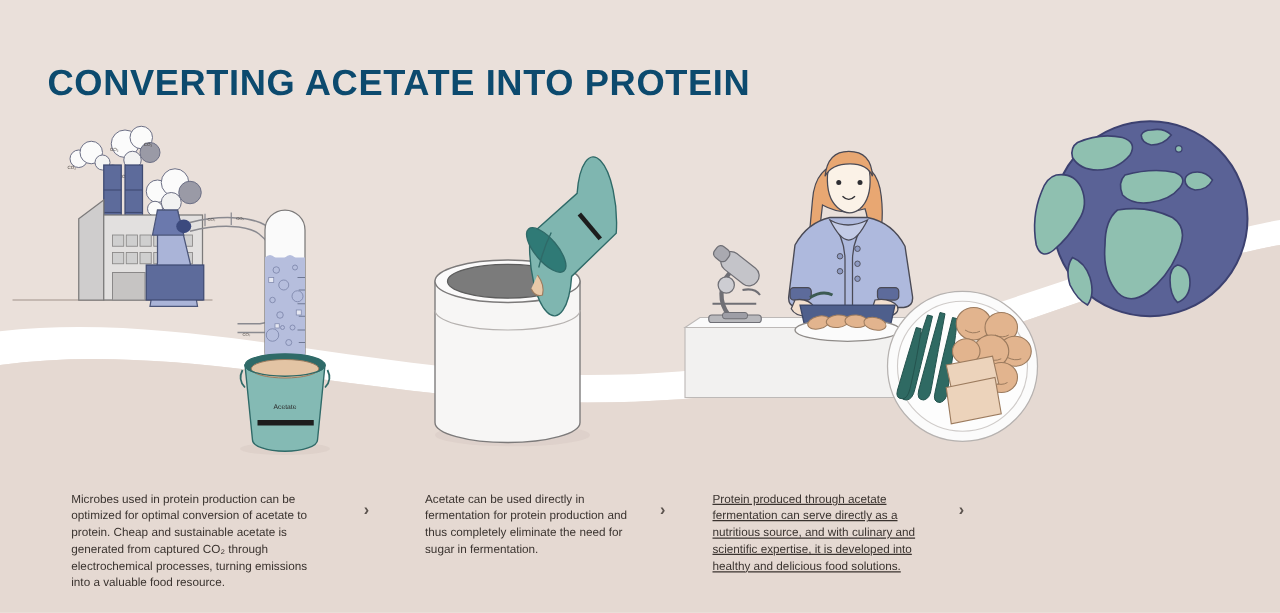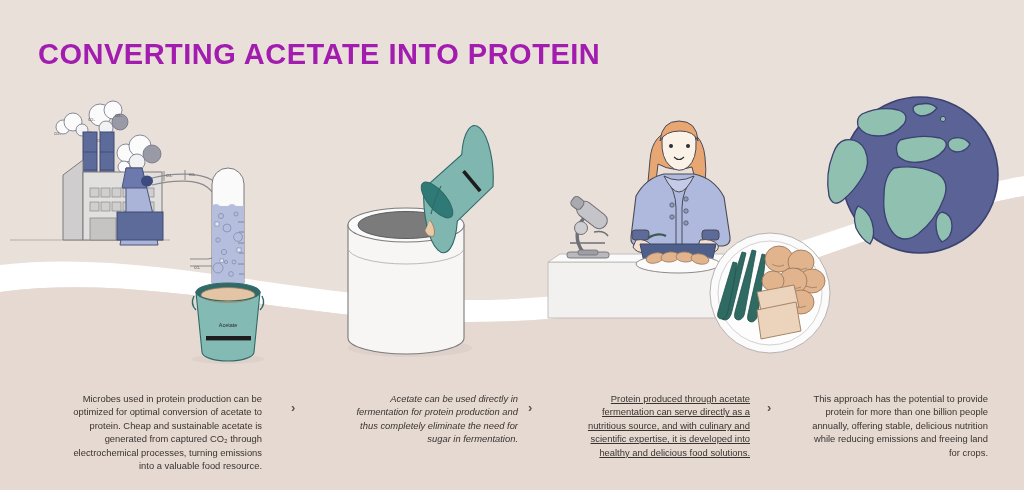"CONVERTING ACETATE INTO PROTEIN" .title { color: #a21caf -> #0c4a6e; top: 38px -> 51px }
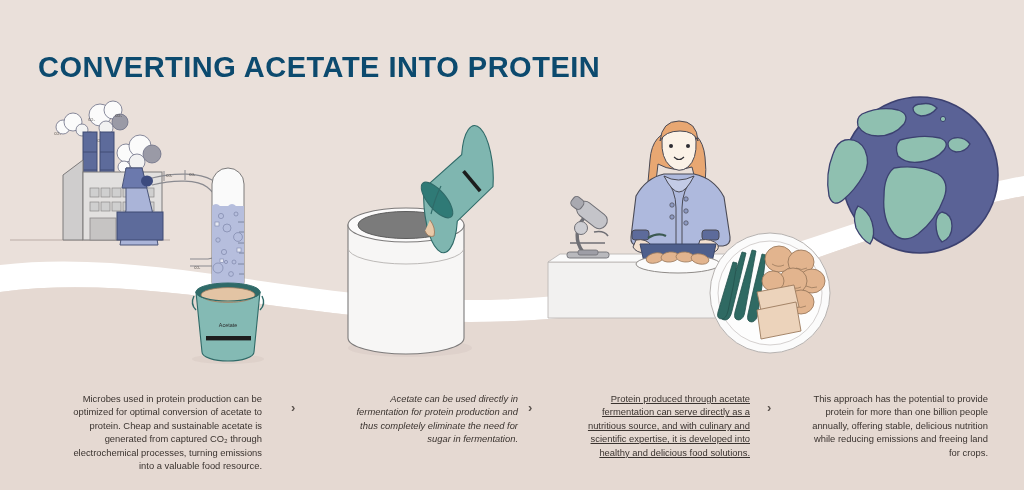"Microbes used in protein production" .cap { text-align: right -> none }
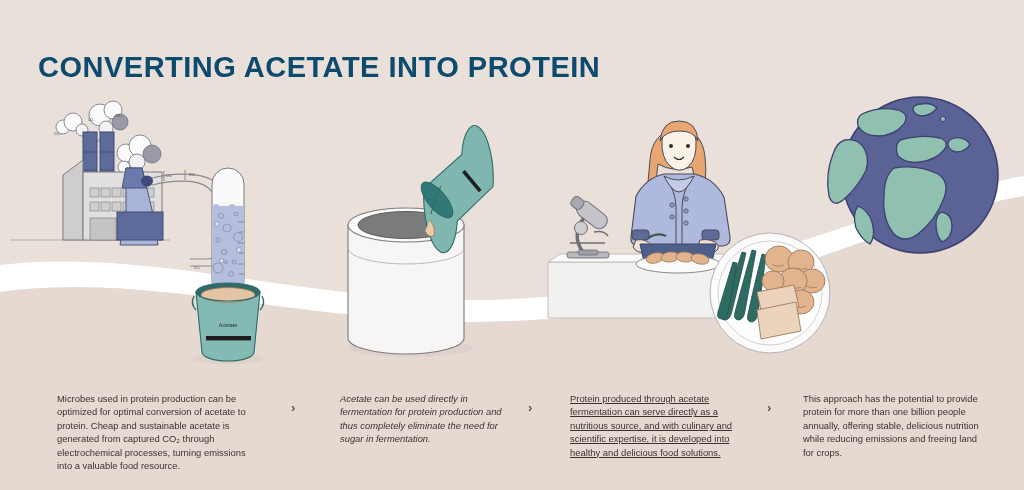"Acetate can be used directly" .cap2 { font-style: italic -> none }
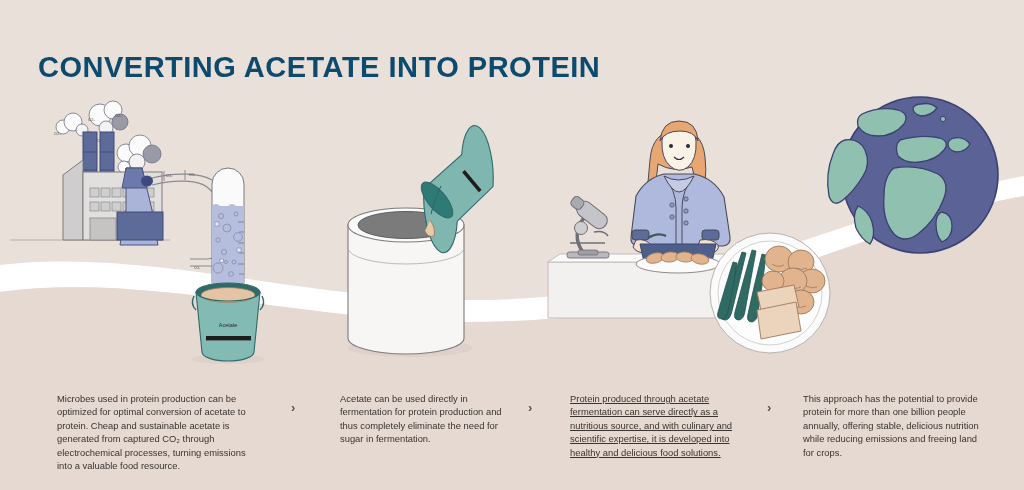"This approach has the potential" div.cap { html: <div>This approach has the potential to provide protein for more than one billion people annually, offering stable, delicious nutrition while reducing emissions and freeing land for crops.</div> -> none }
